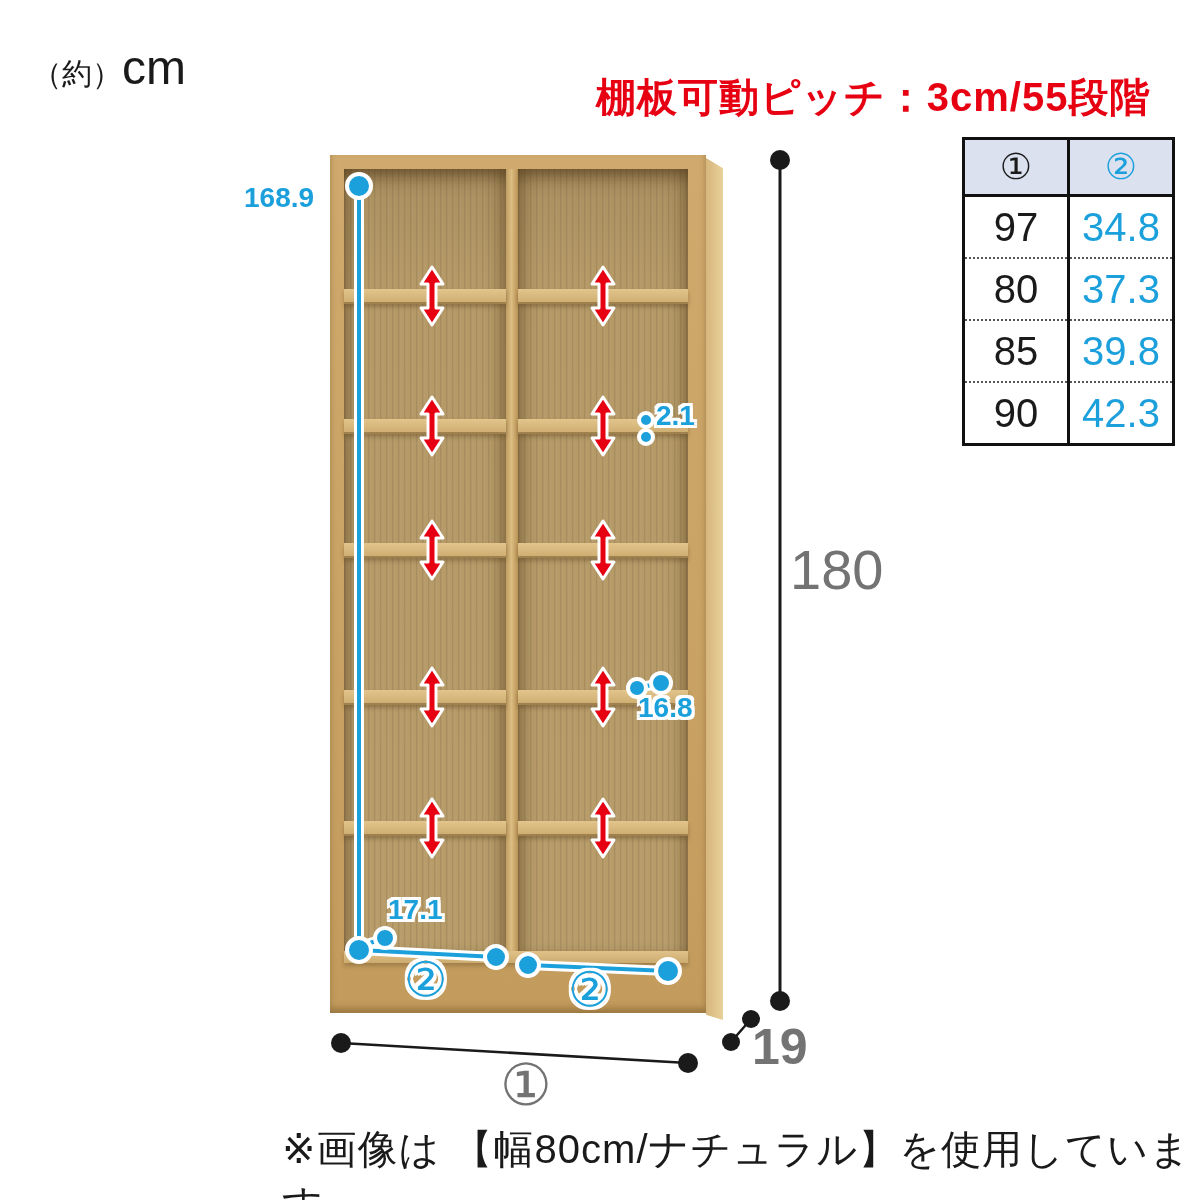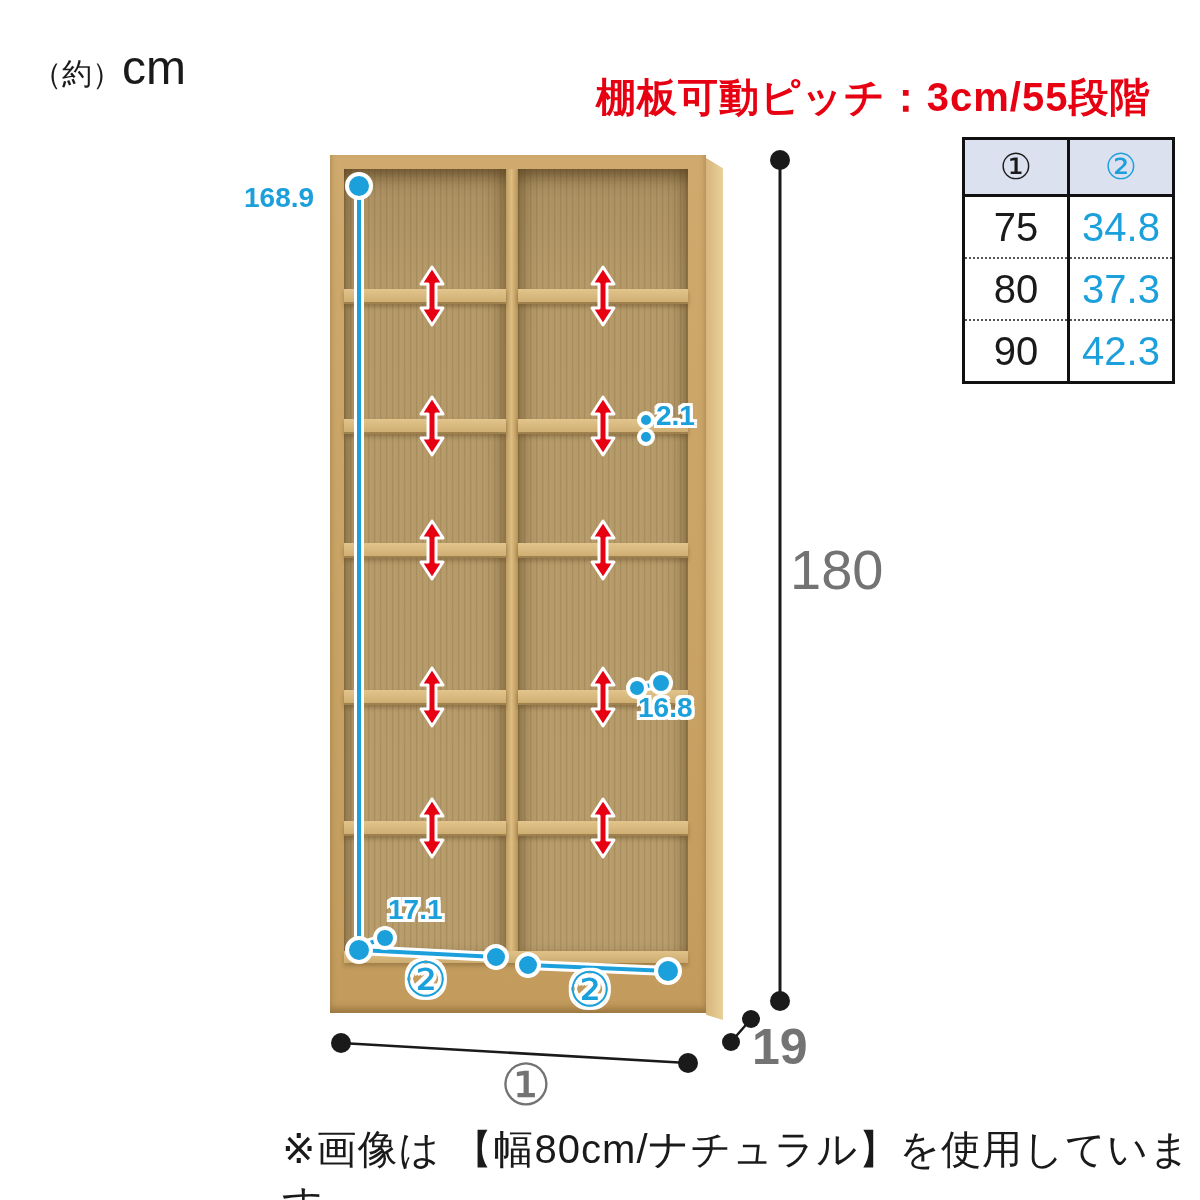"75" td { text: 75 -> 97 }
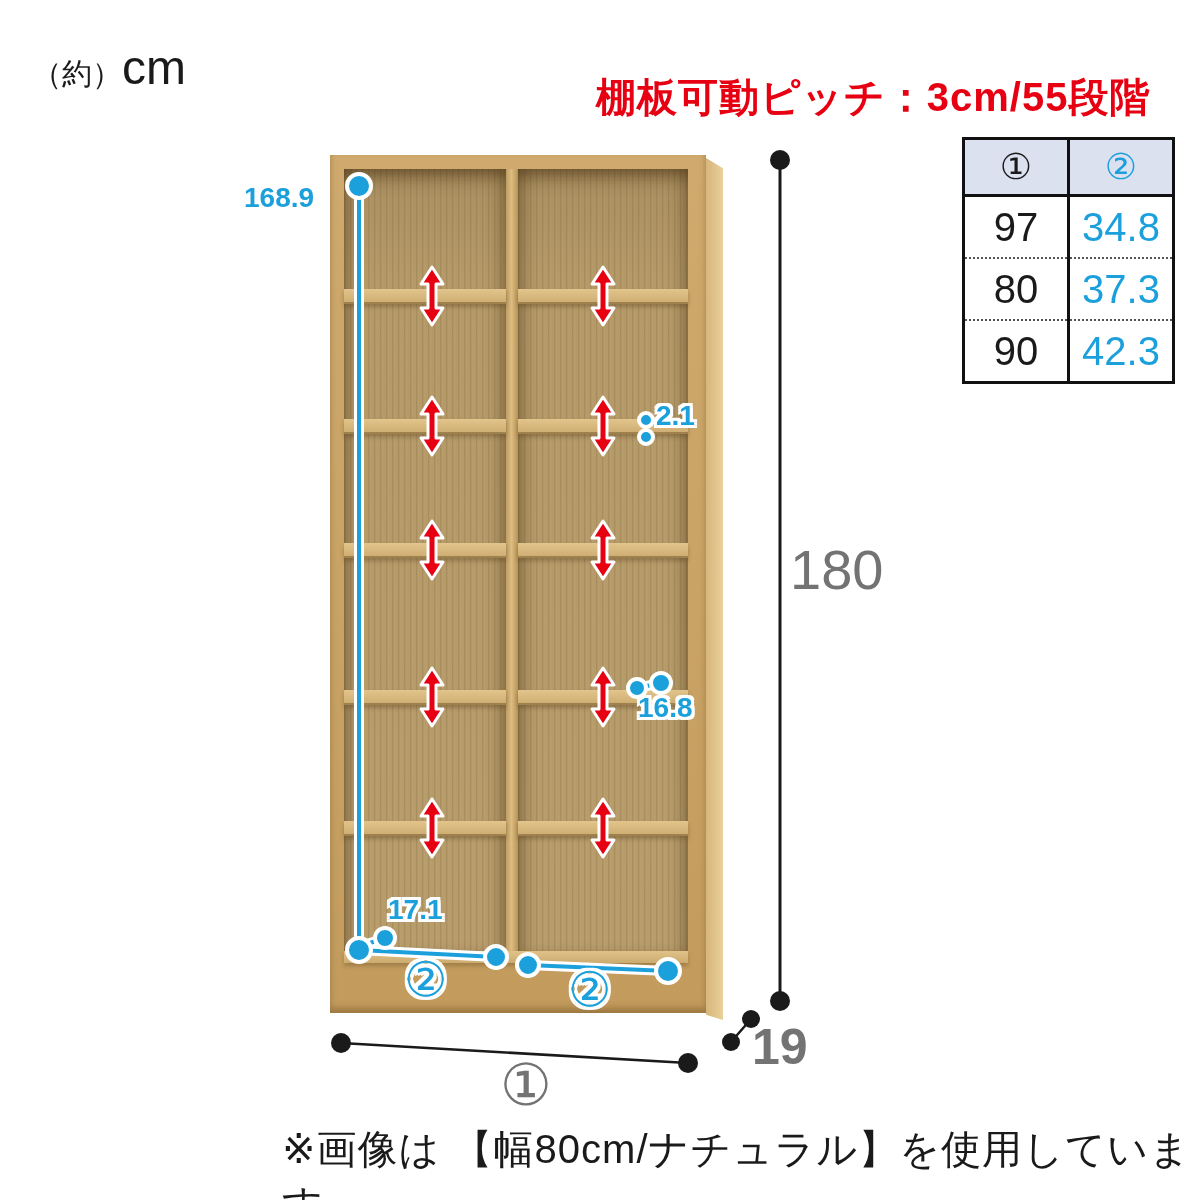"85" tr { html: none -> <tr> <td>85</td> <td>39.8</td> </tr> }
